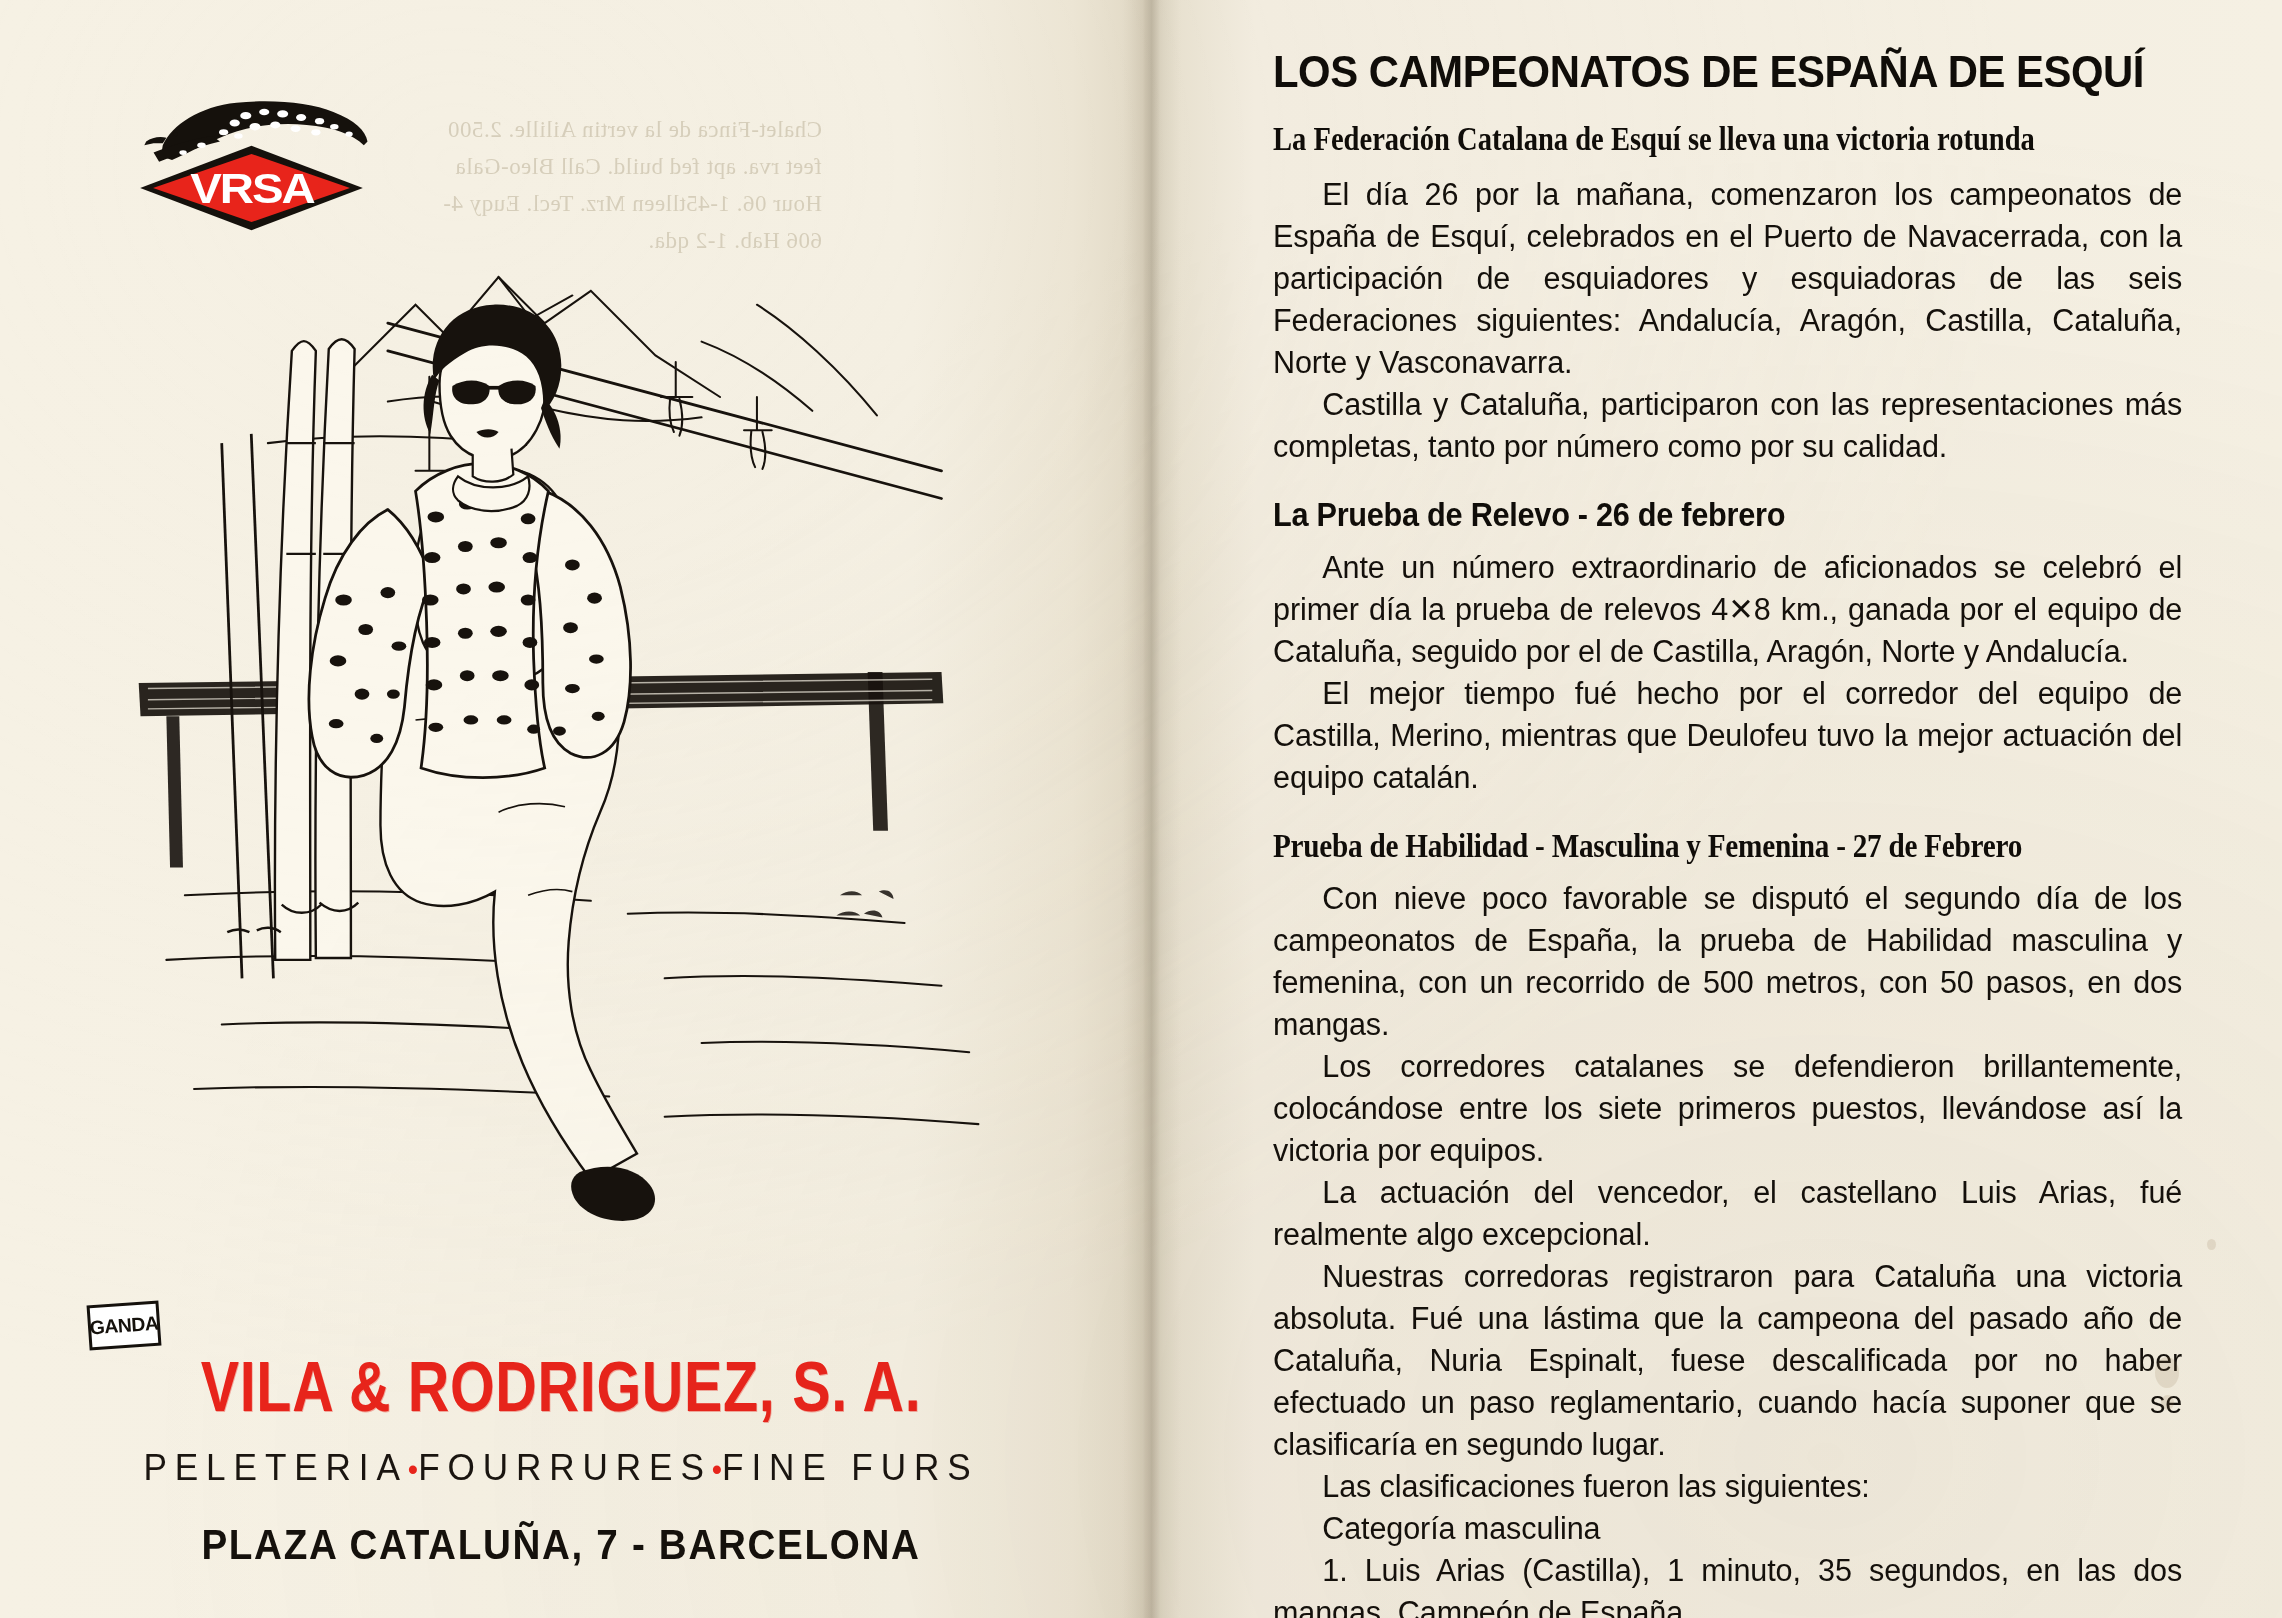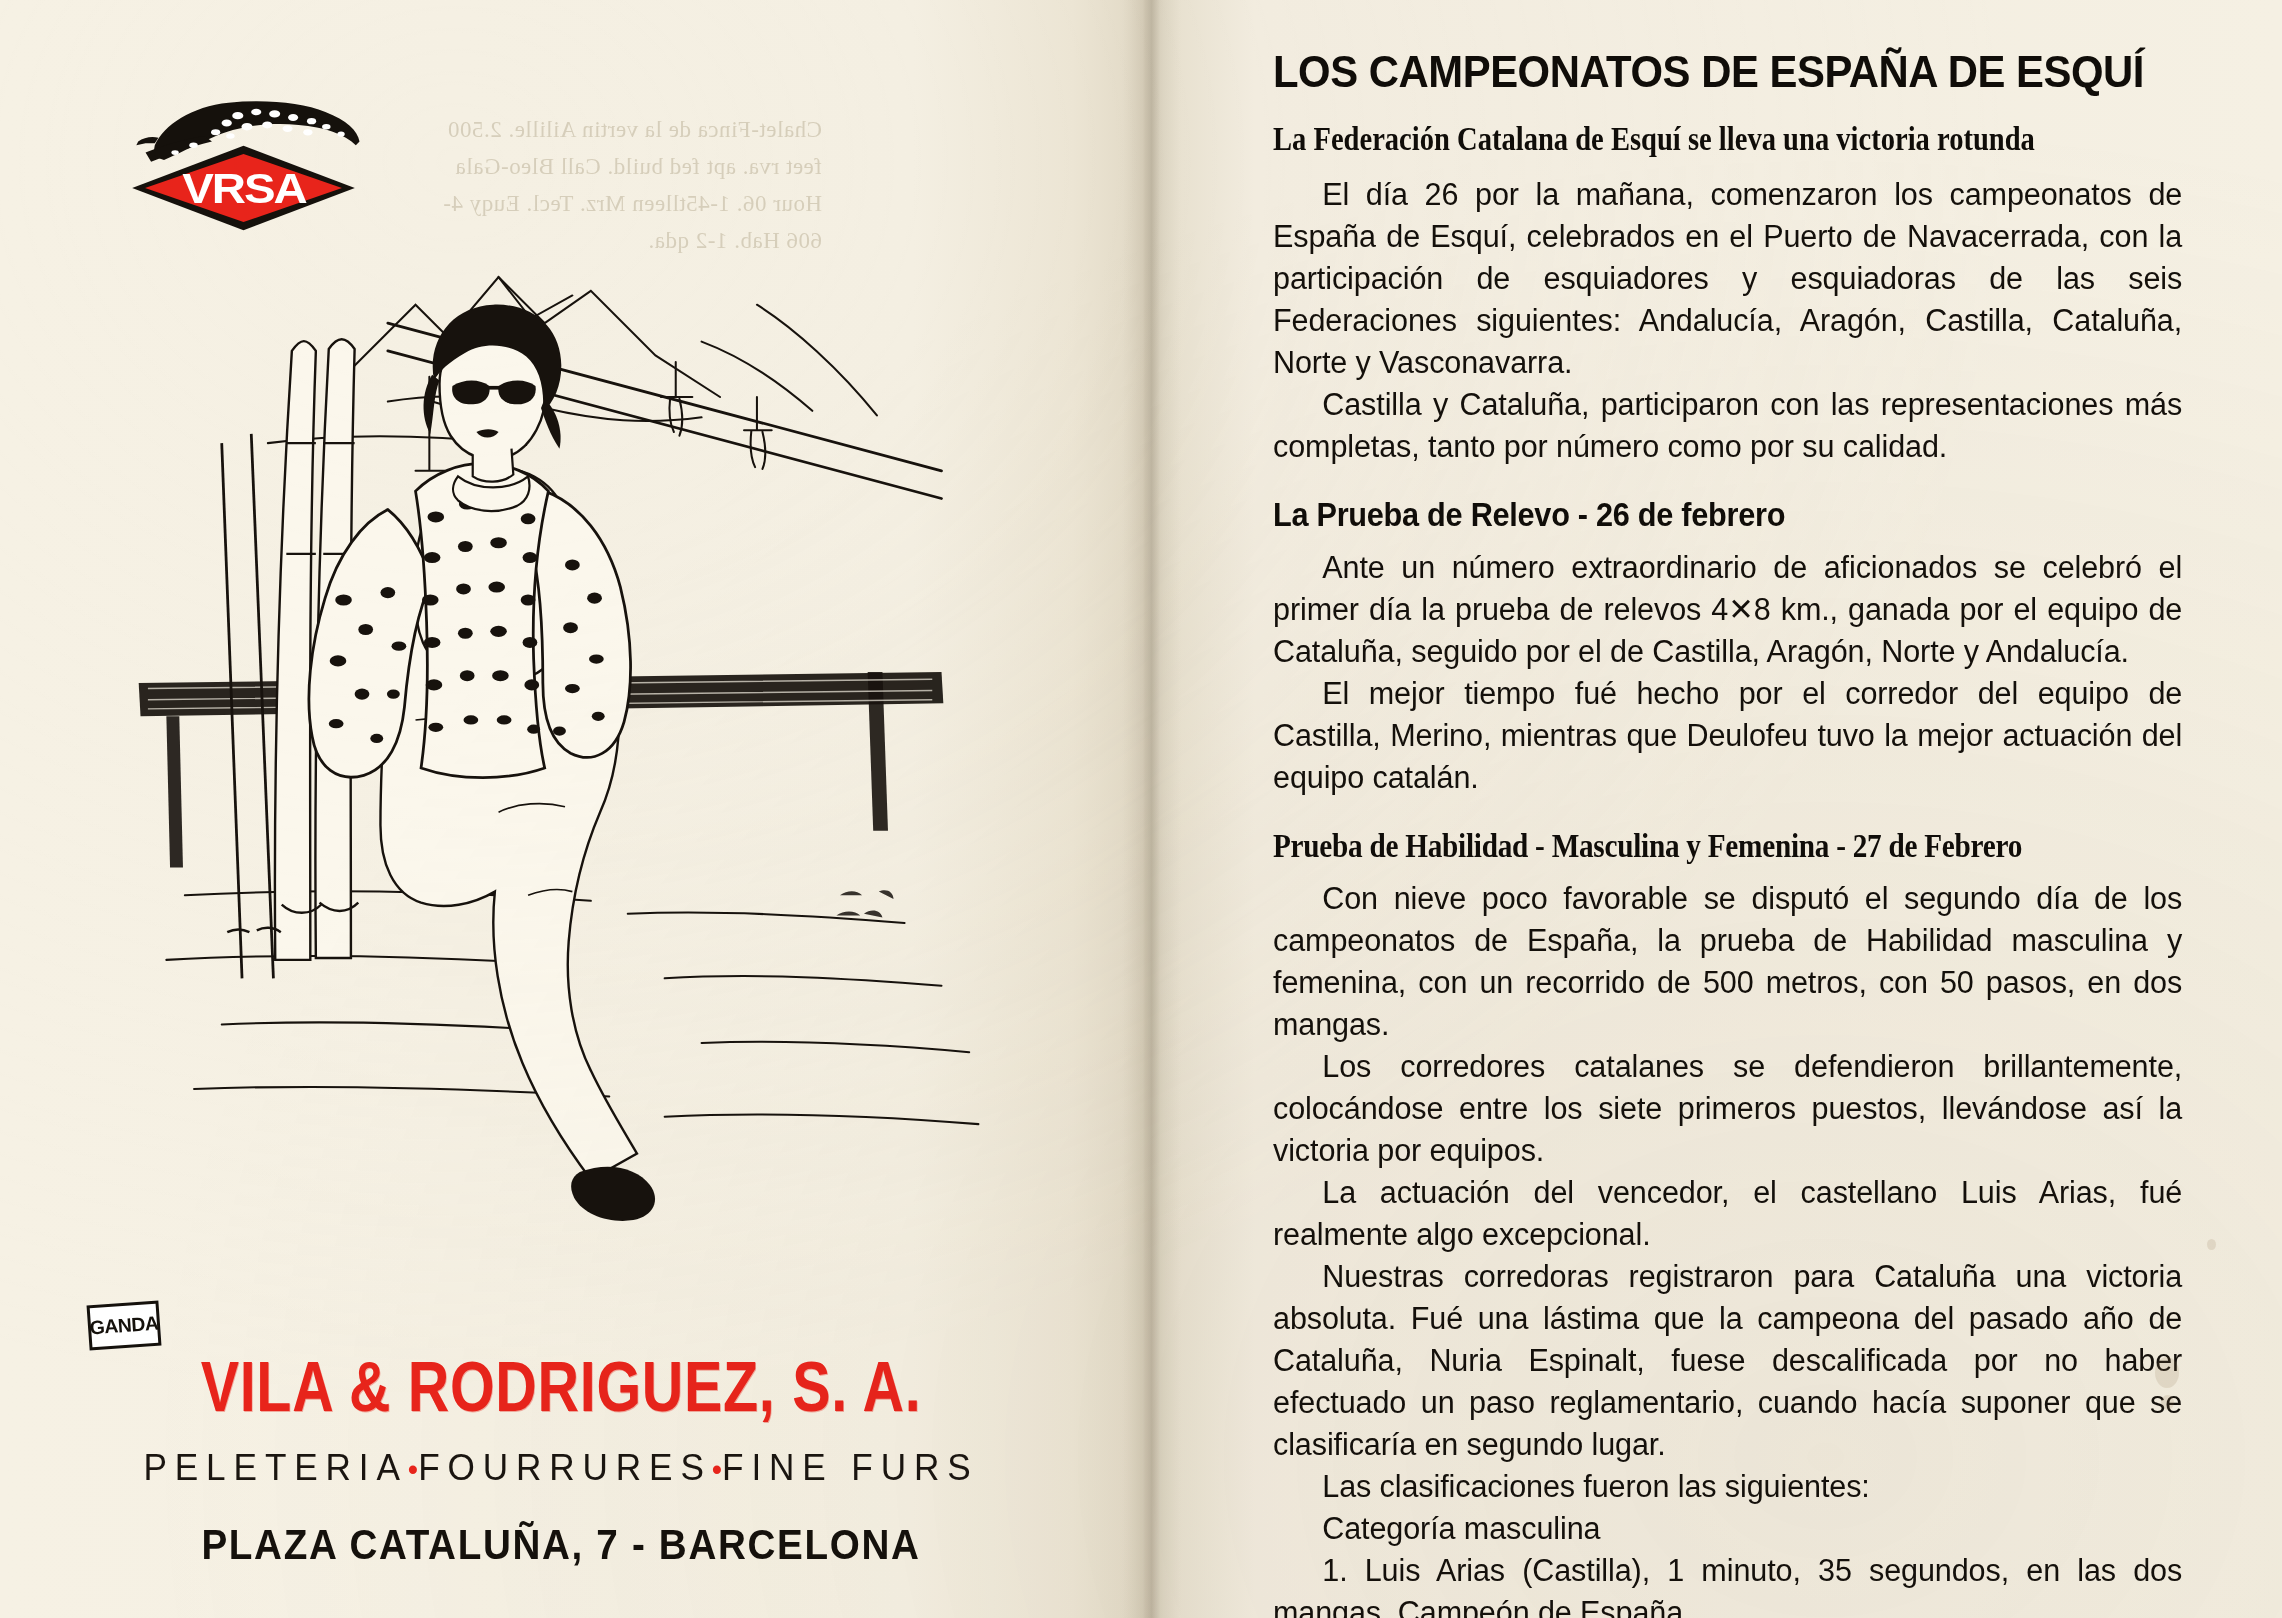"VRSA" .logo-wrap { left: 108px -> 116px }
